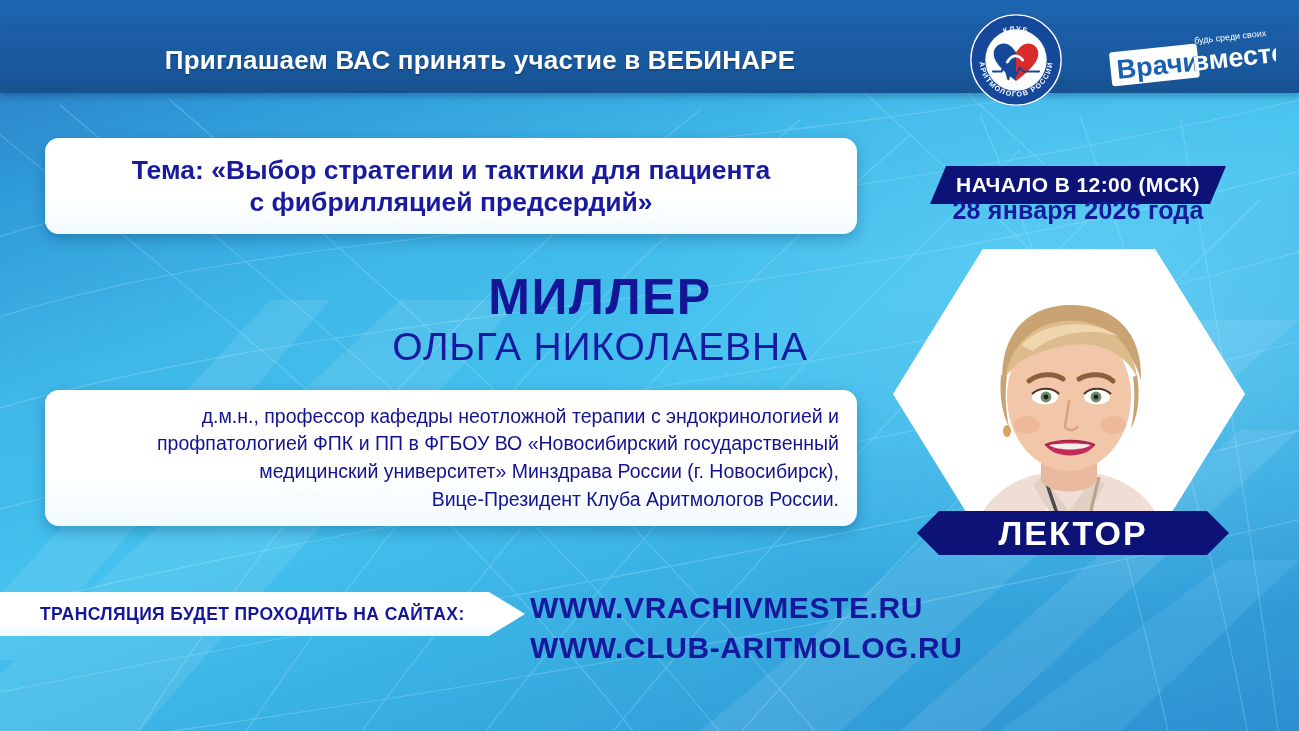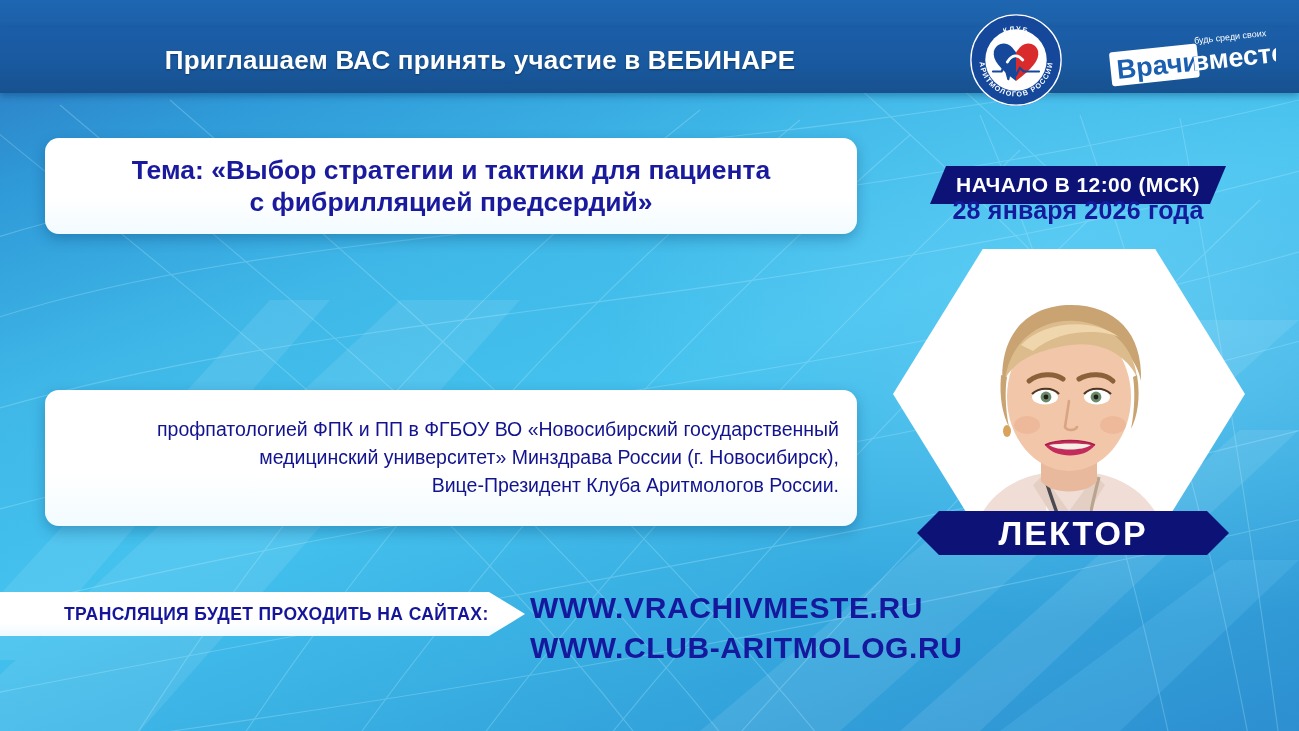"МИЛЛЕР" div { html: none -> <div> <div>МИЛЛЕР</div> <div>ОЛЬГА НИКОЛАЕВНА</div> </div> }
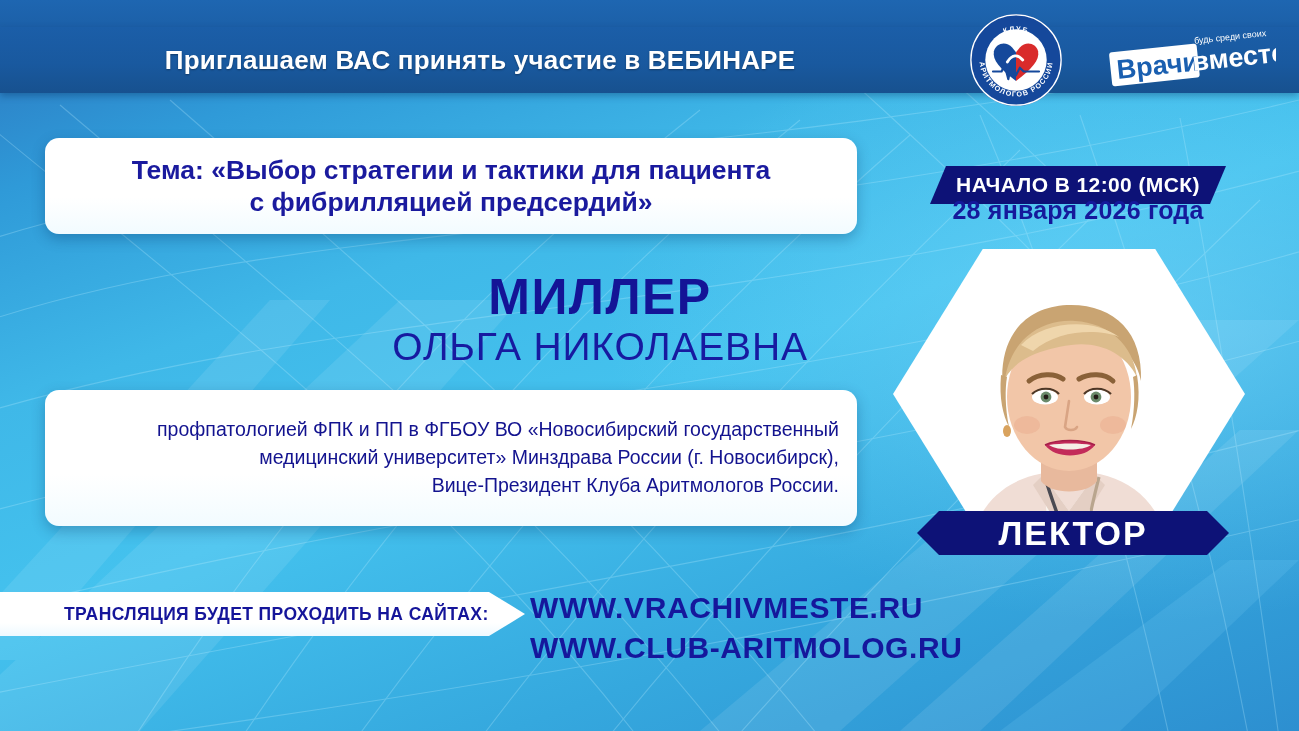"д.м.н., профессор кафедры неотложной" div { html: none -> <div>д.м.н., профессор кафедры неотложной терапии с эндокринологией и</div> }
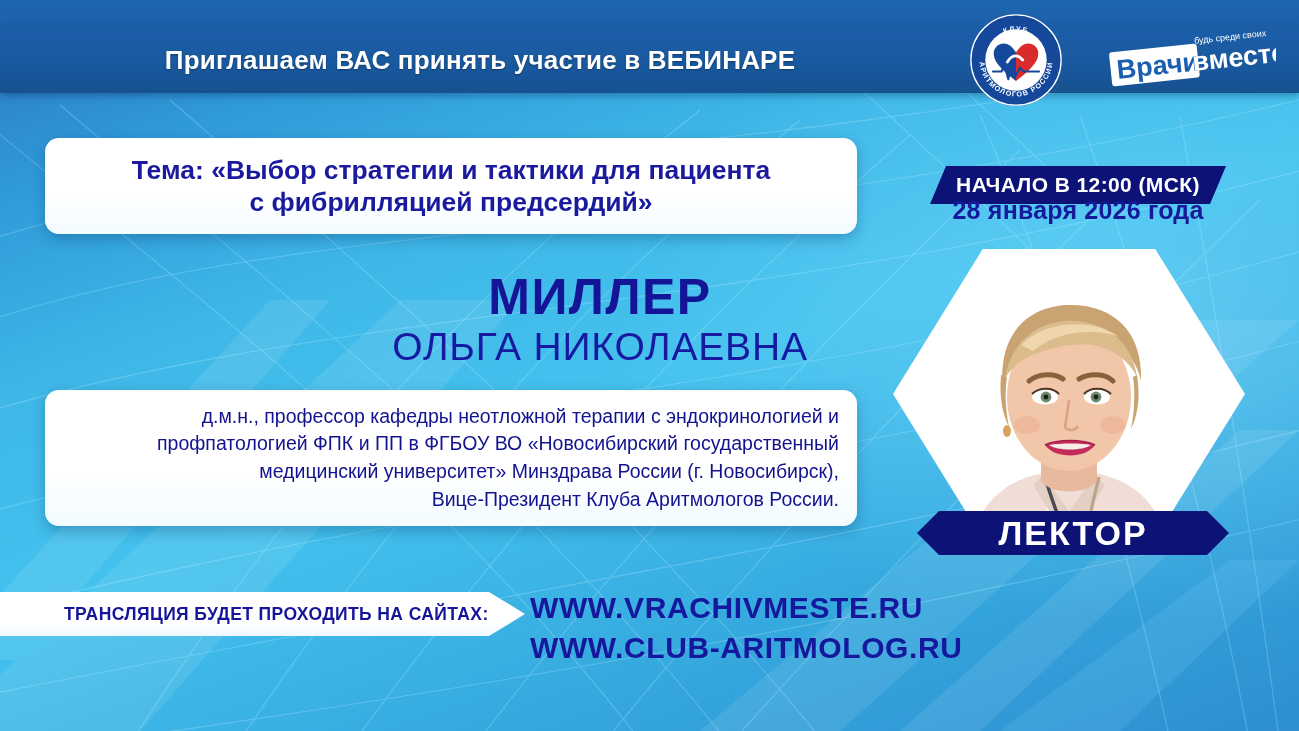"ТРАНСЛЯЦИЯ БУДЕТ ПРОХОДИТЬ НА САЙТАХ:" #broadcast-text { padding-left: 64px -> 40px }
